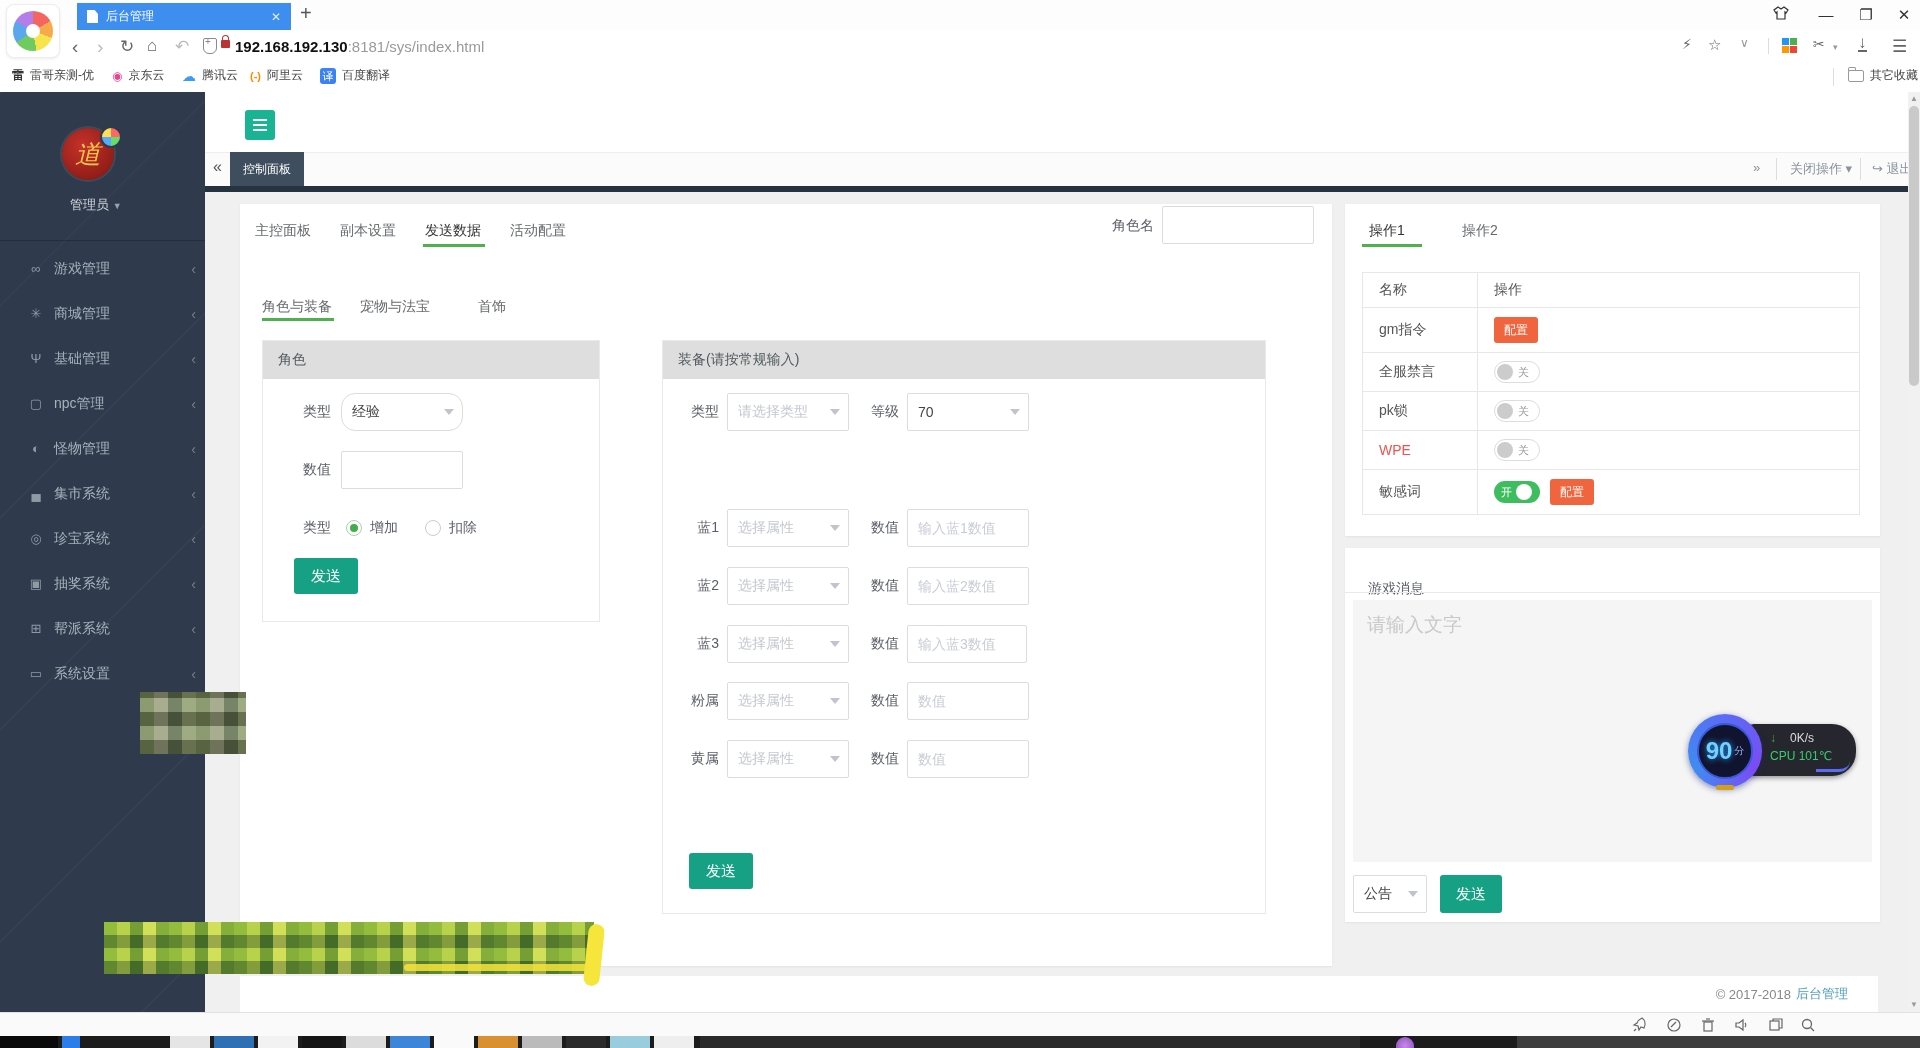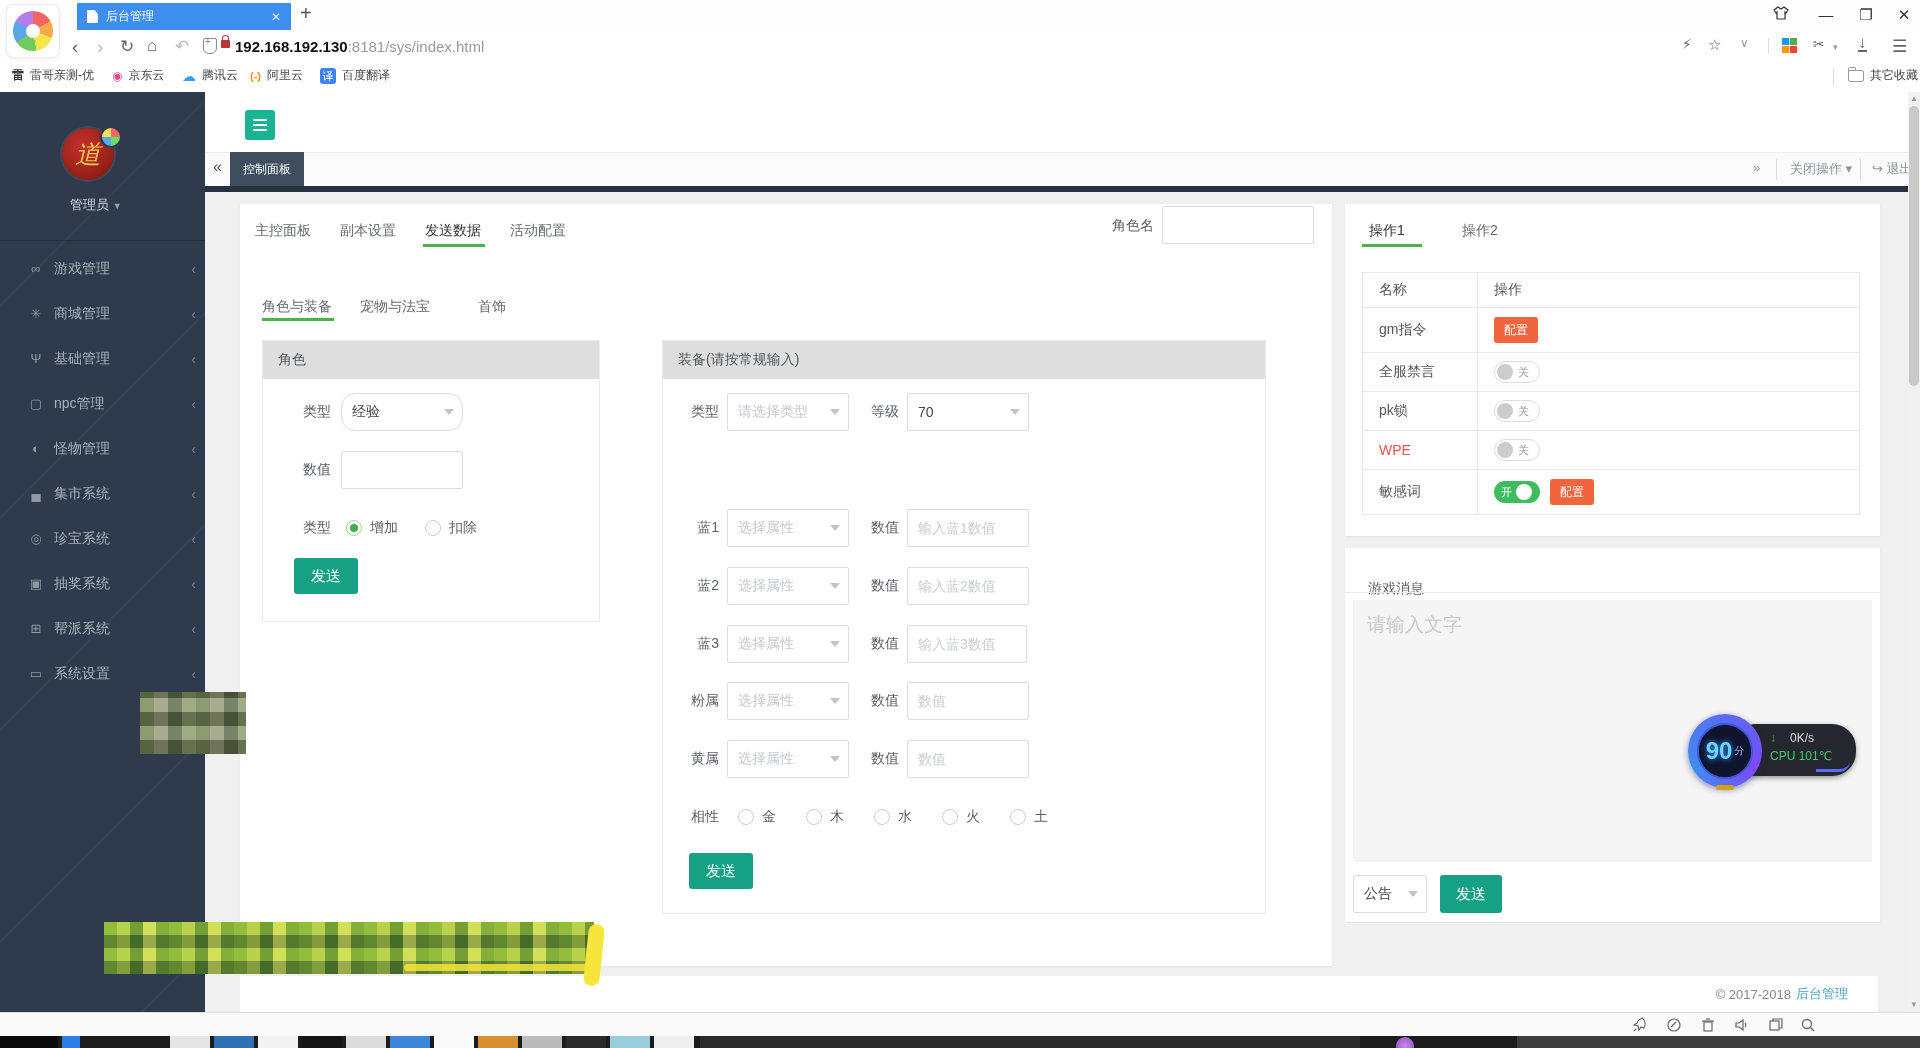"相性" div.frow { html: <div> <span>相性</span> <span></span> <span>金</span> <span></span> <span>木</span> <span></span> <span>水</span> <span></span> <span>火</span> <span></span> <span>土</span> </div> -> none }
